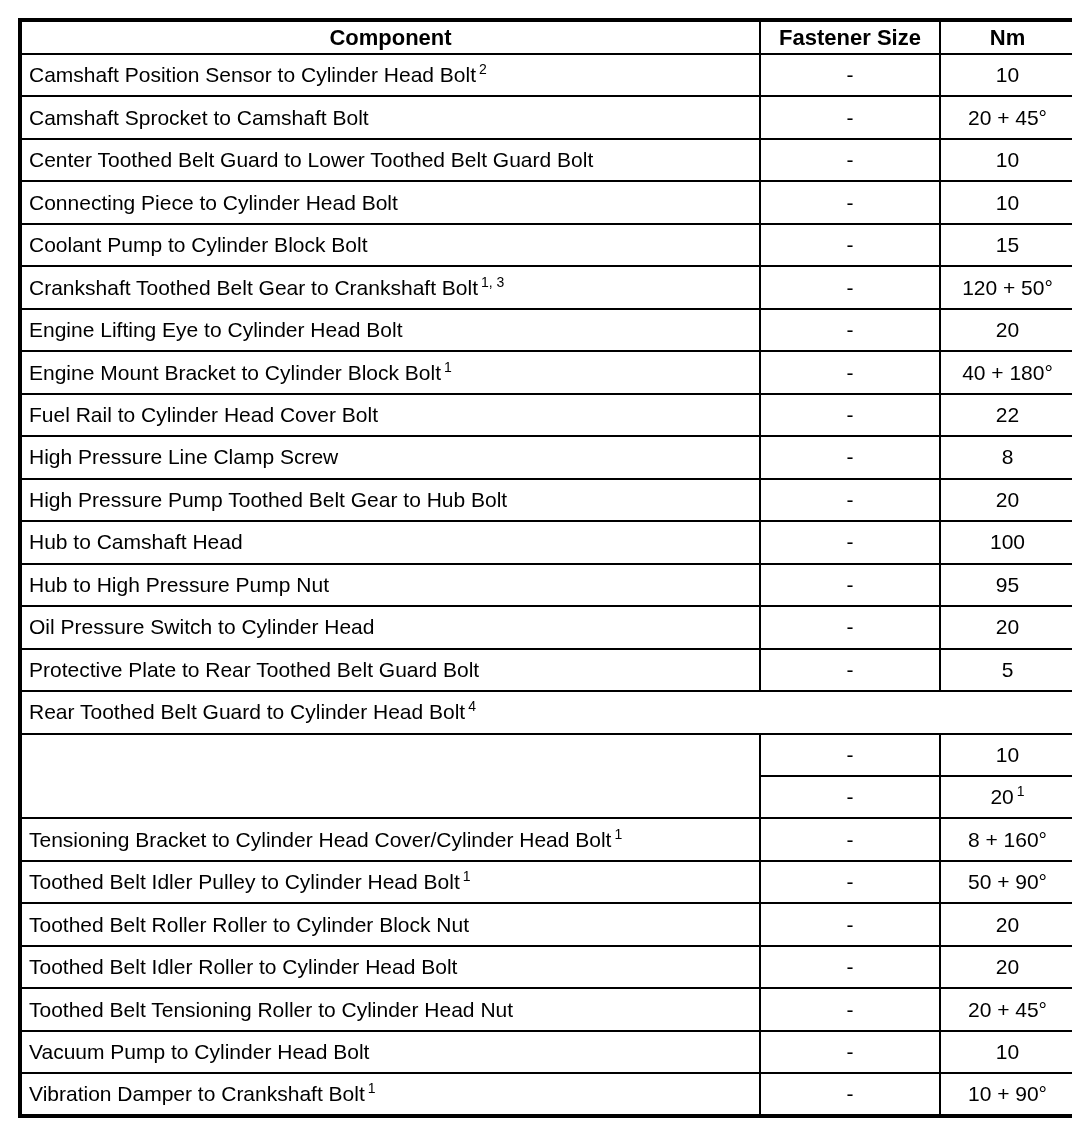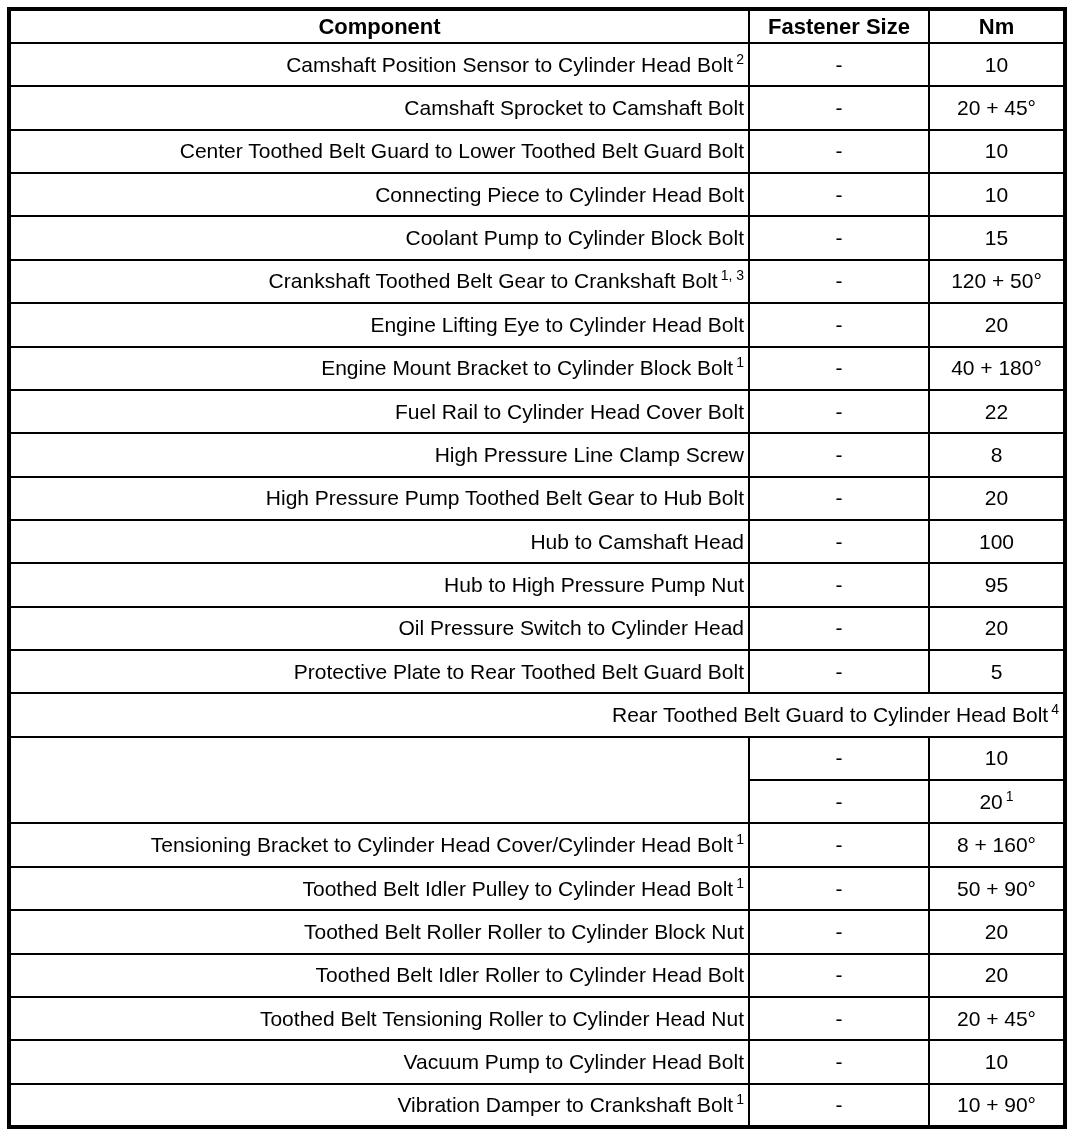"Component" .page { padding: 7px -> 18px }
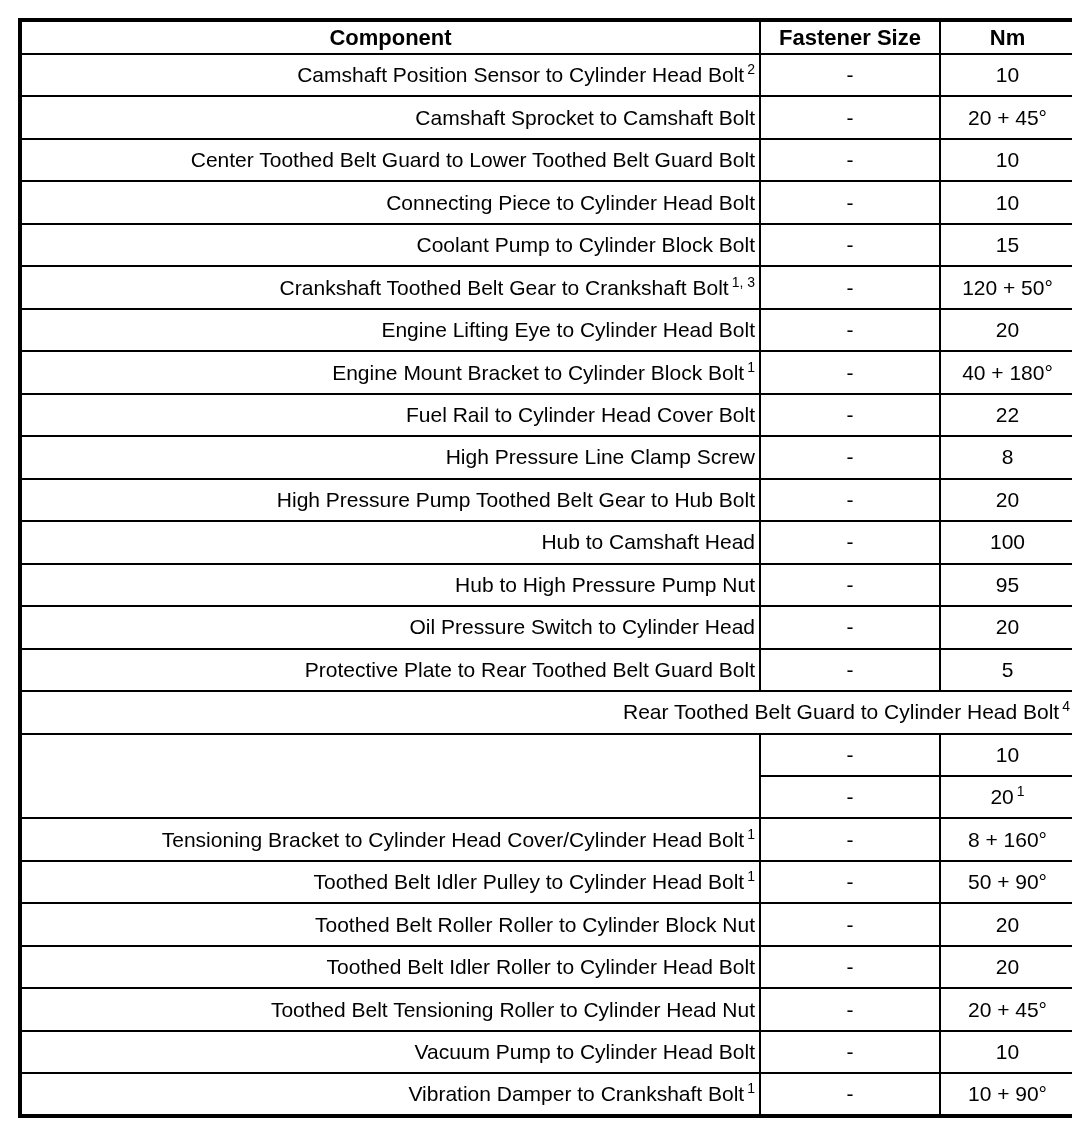"Camshaft Position Sensor to Cylinder" .cell-component { text-align: right -> left }
